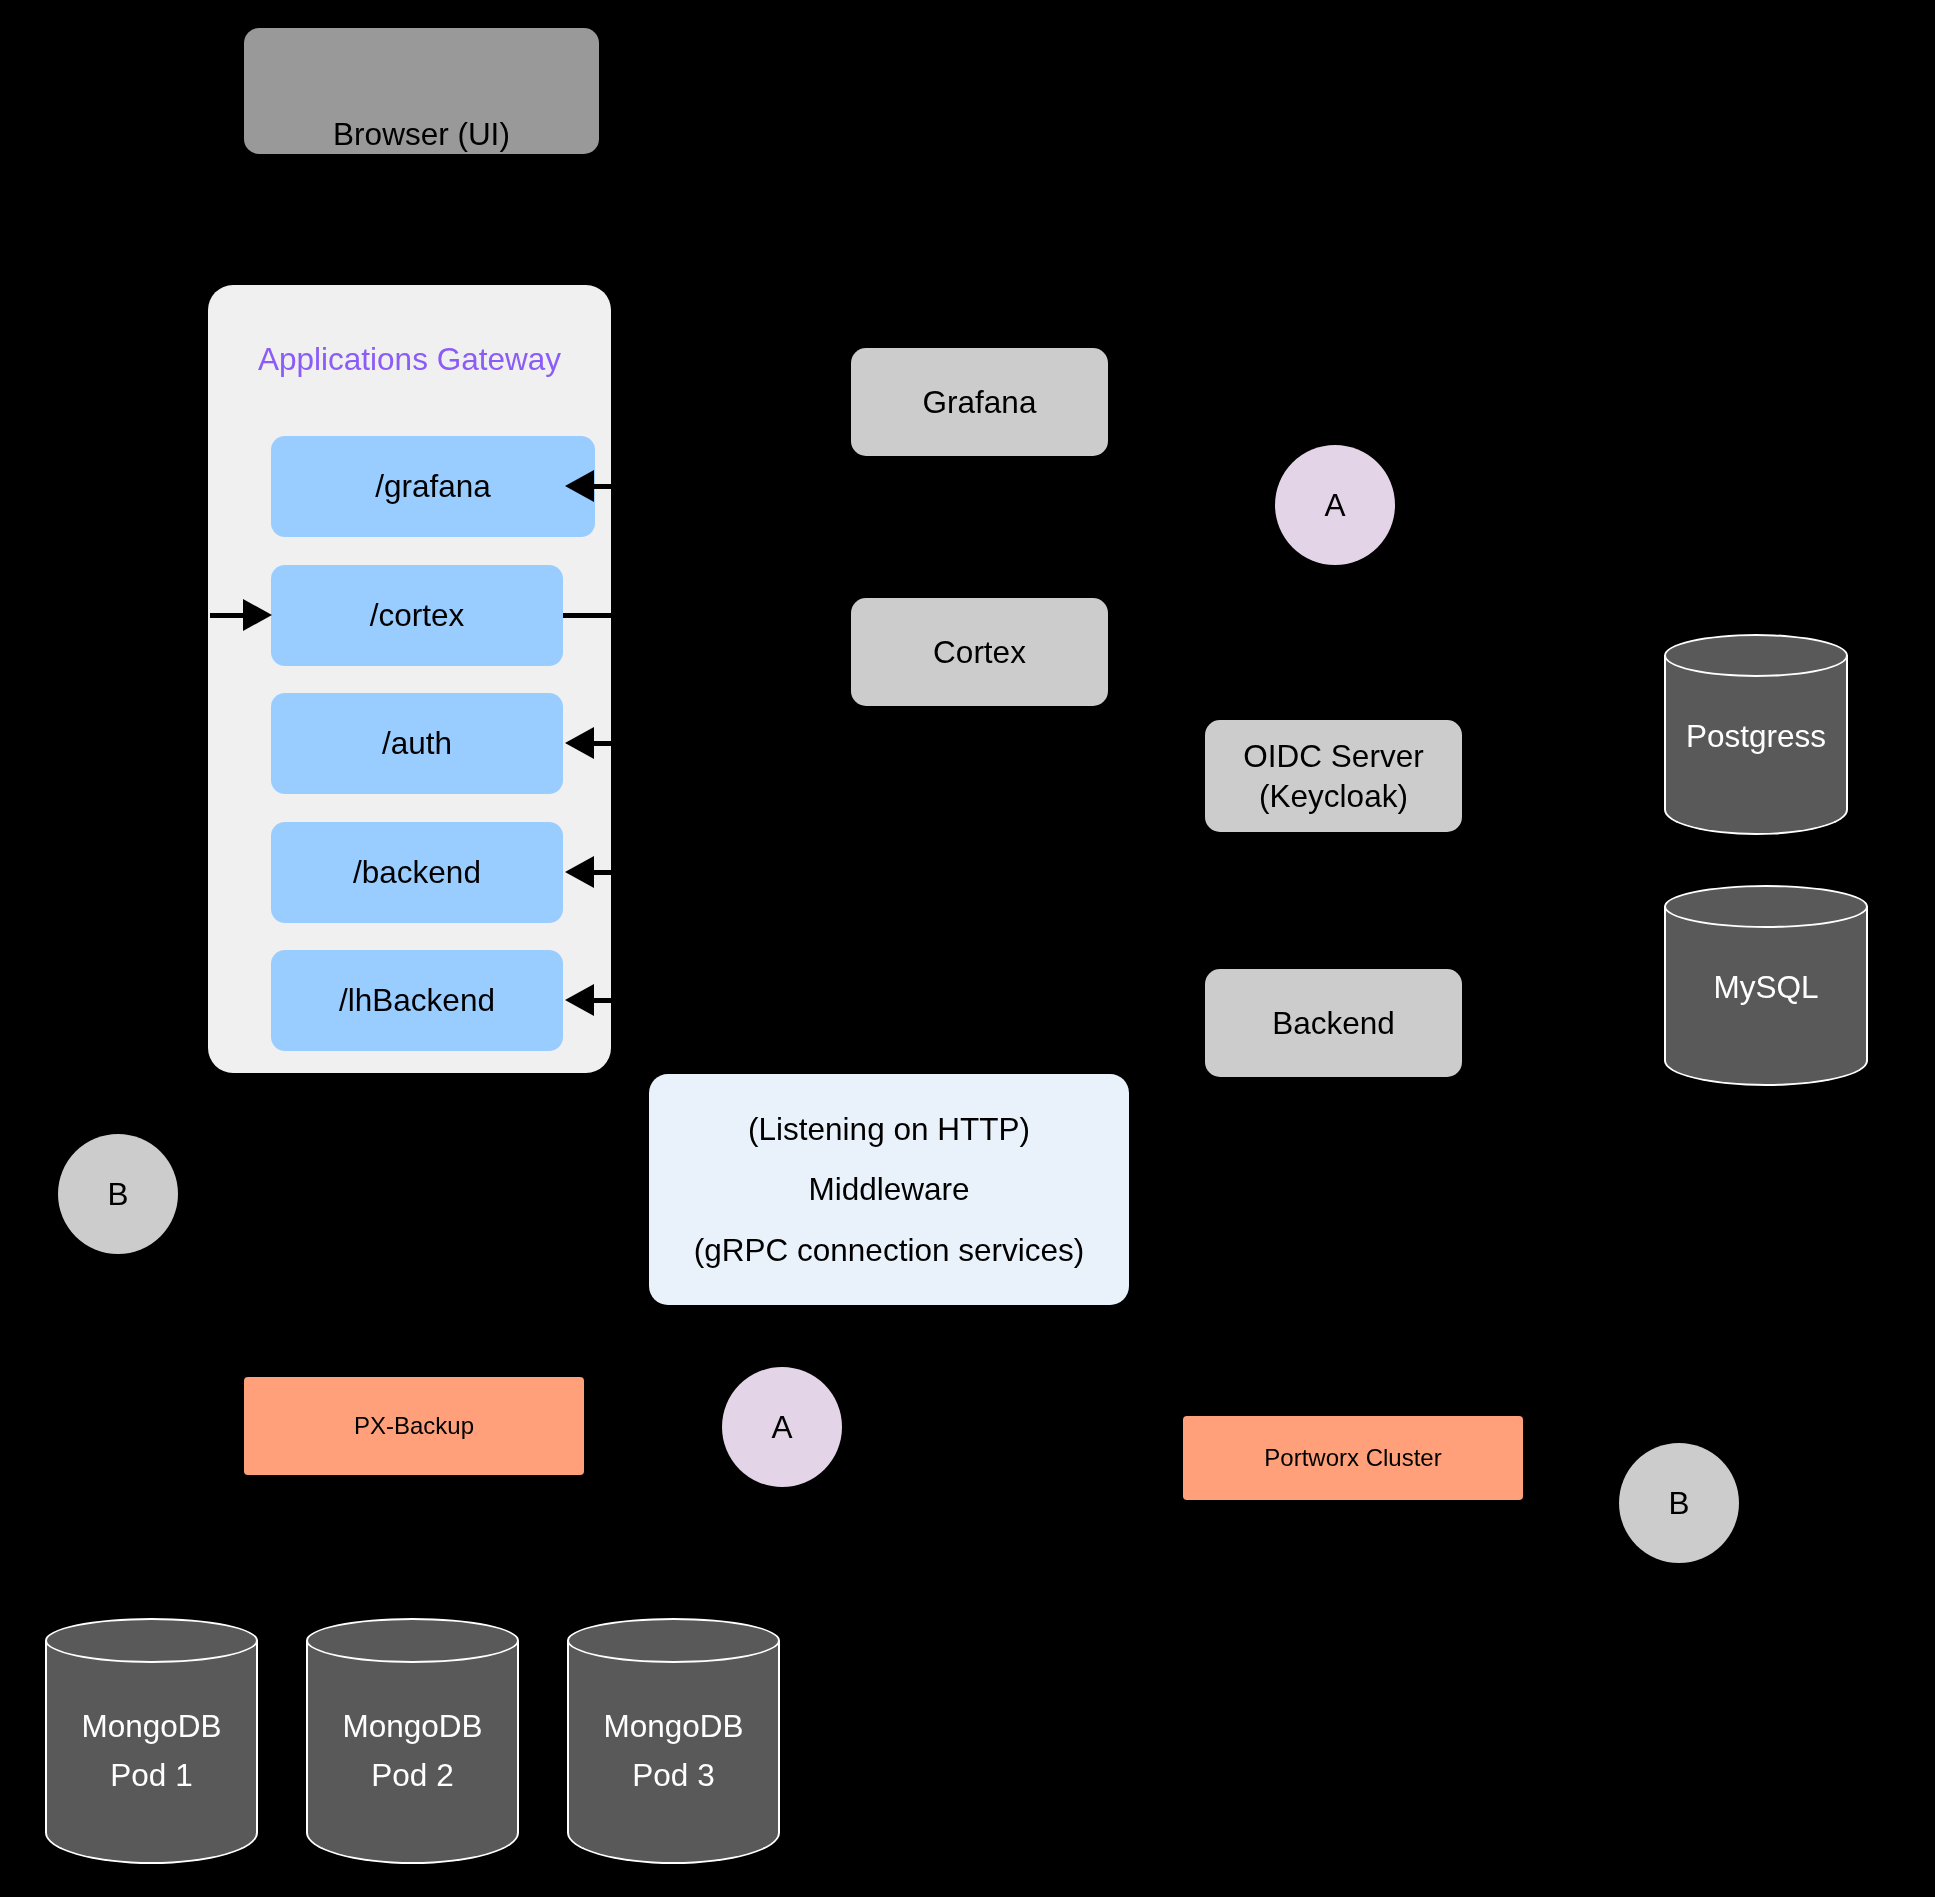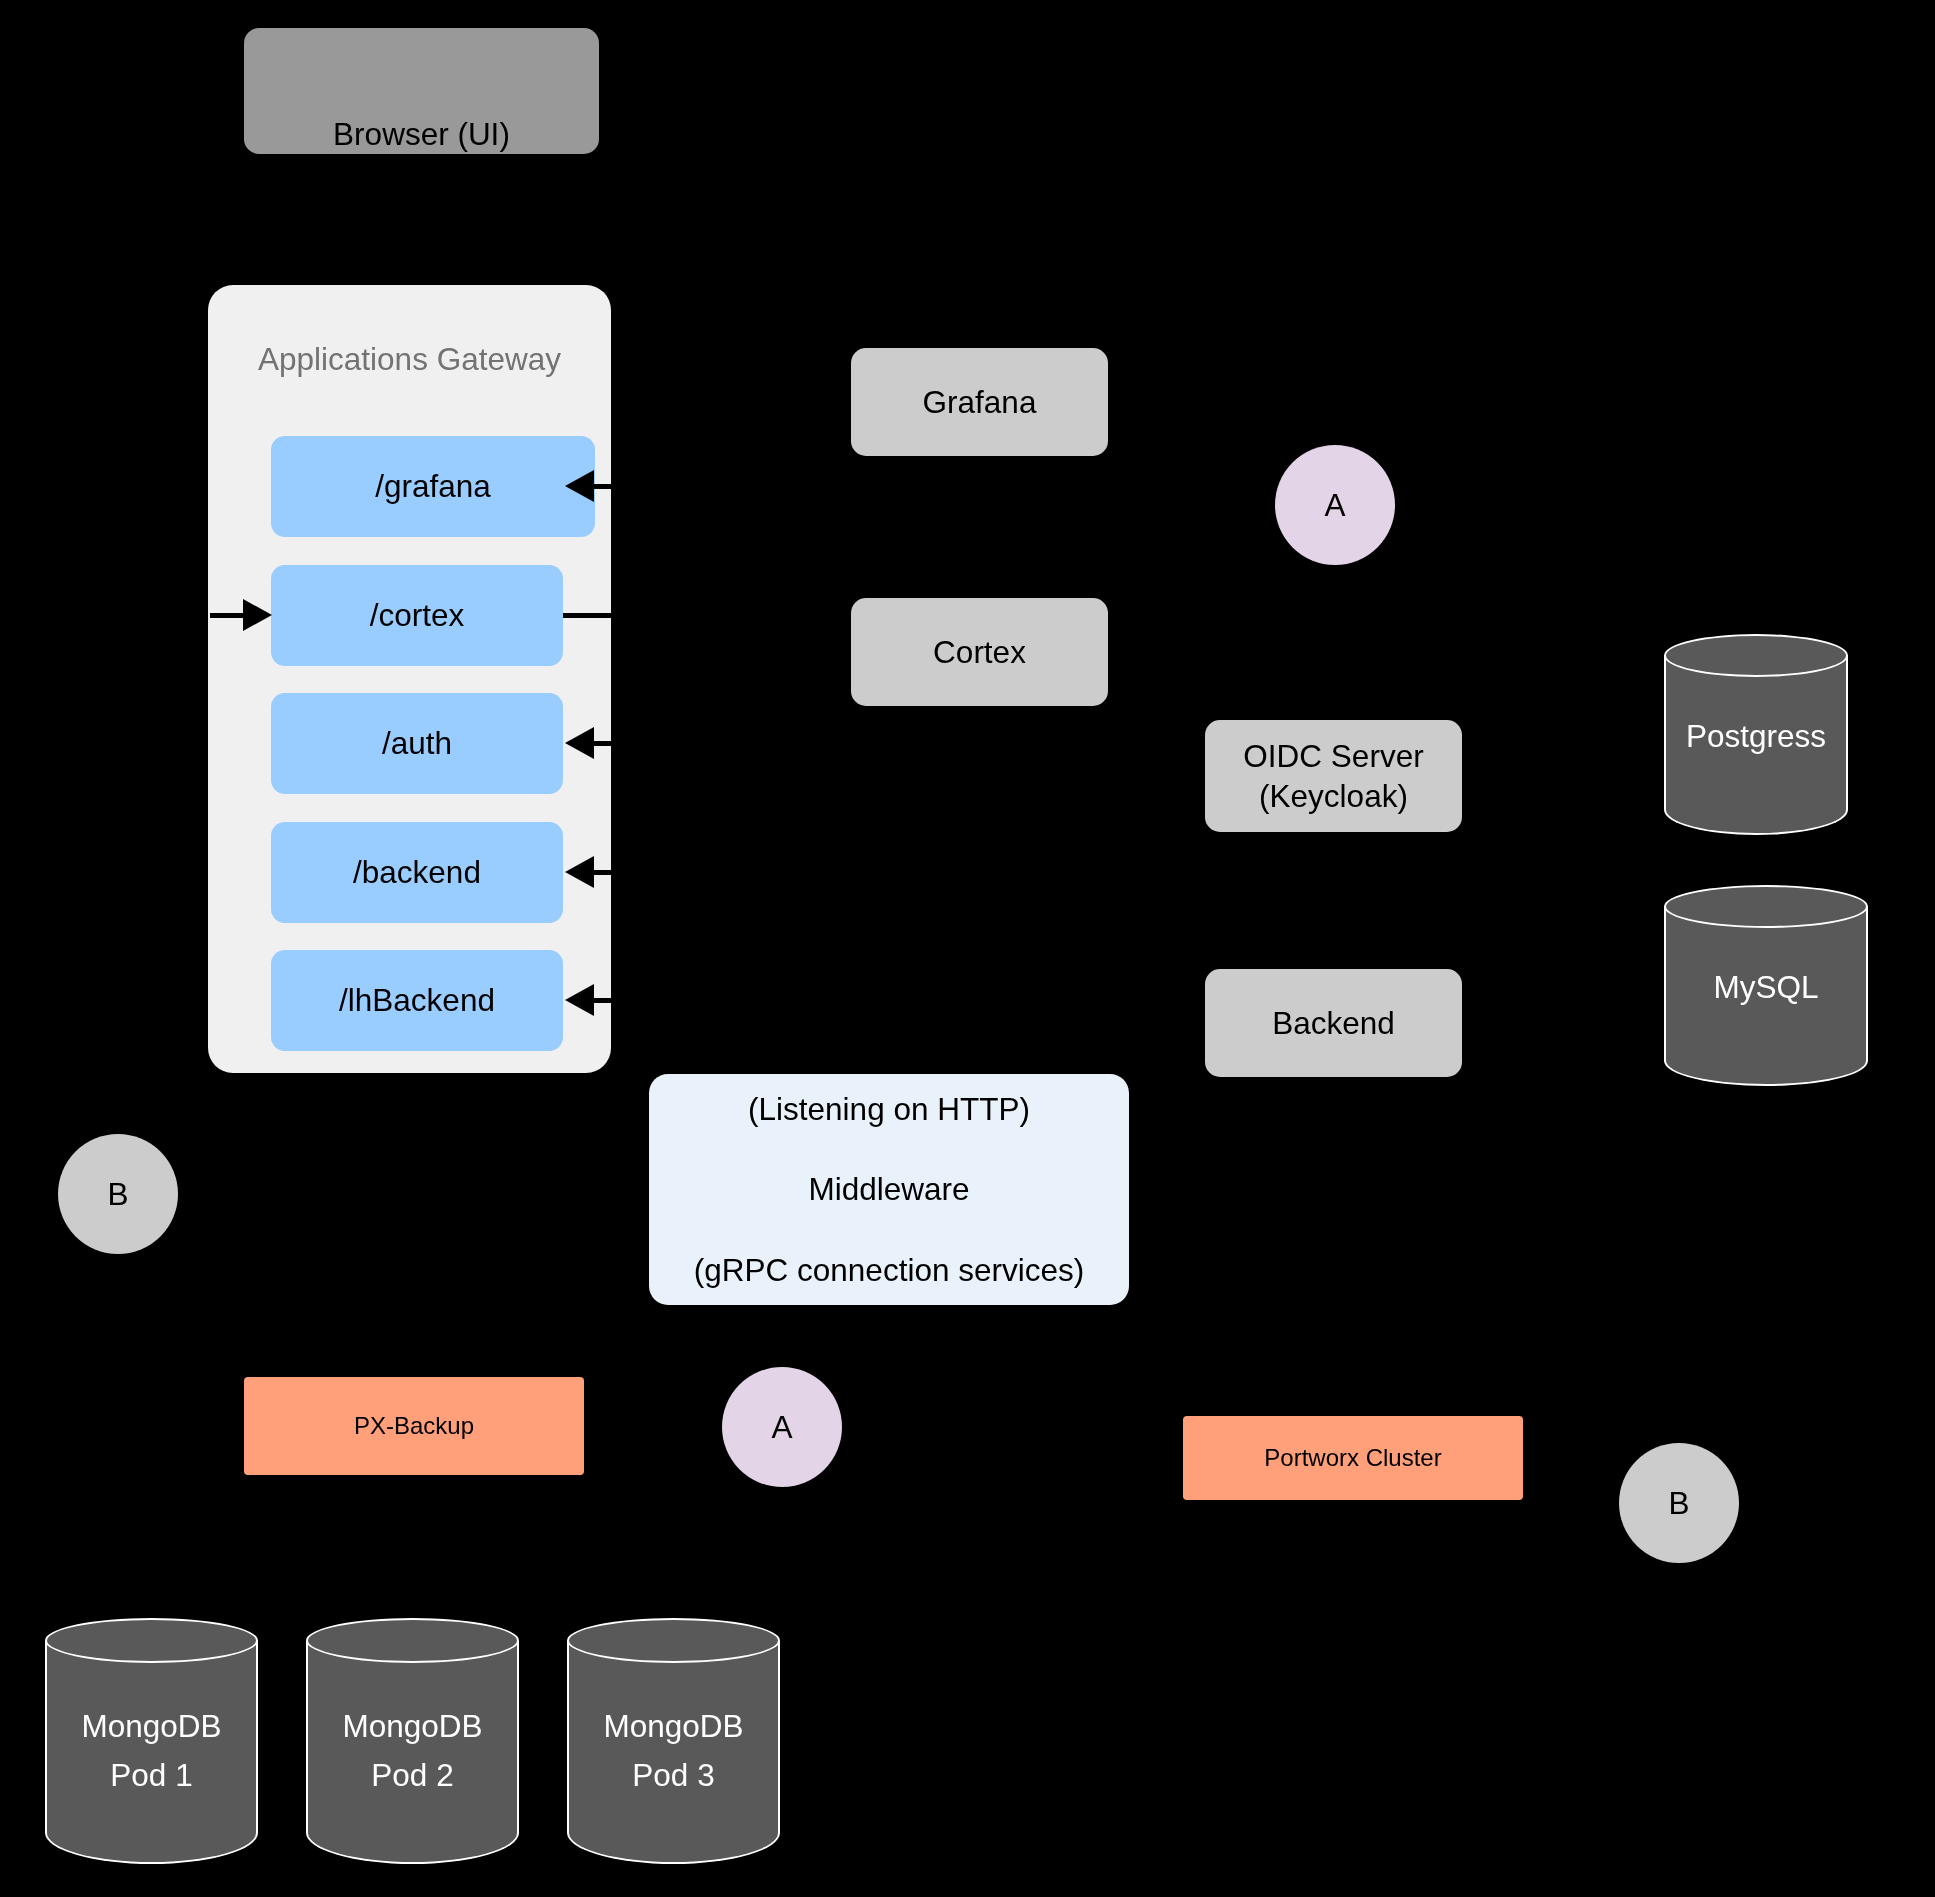"Applications Gateway" .gateway-title { color: #737373 -> #8b5cf6 }
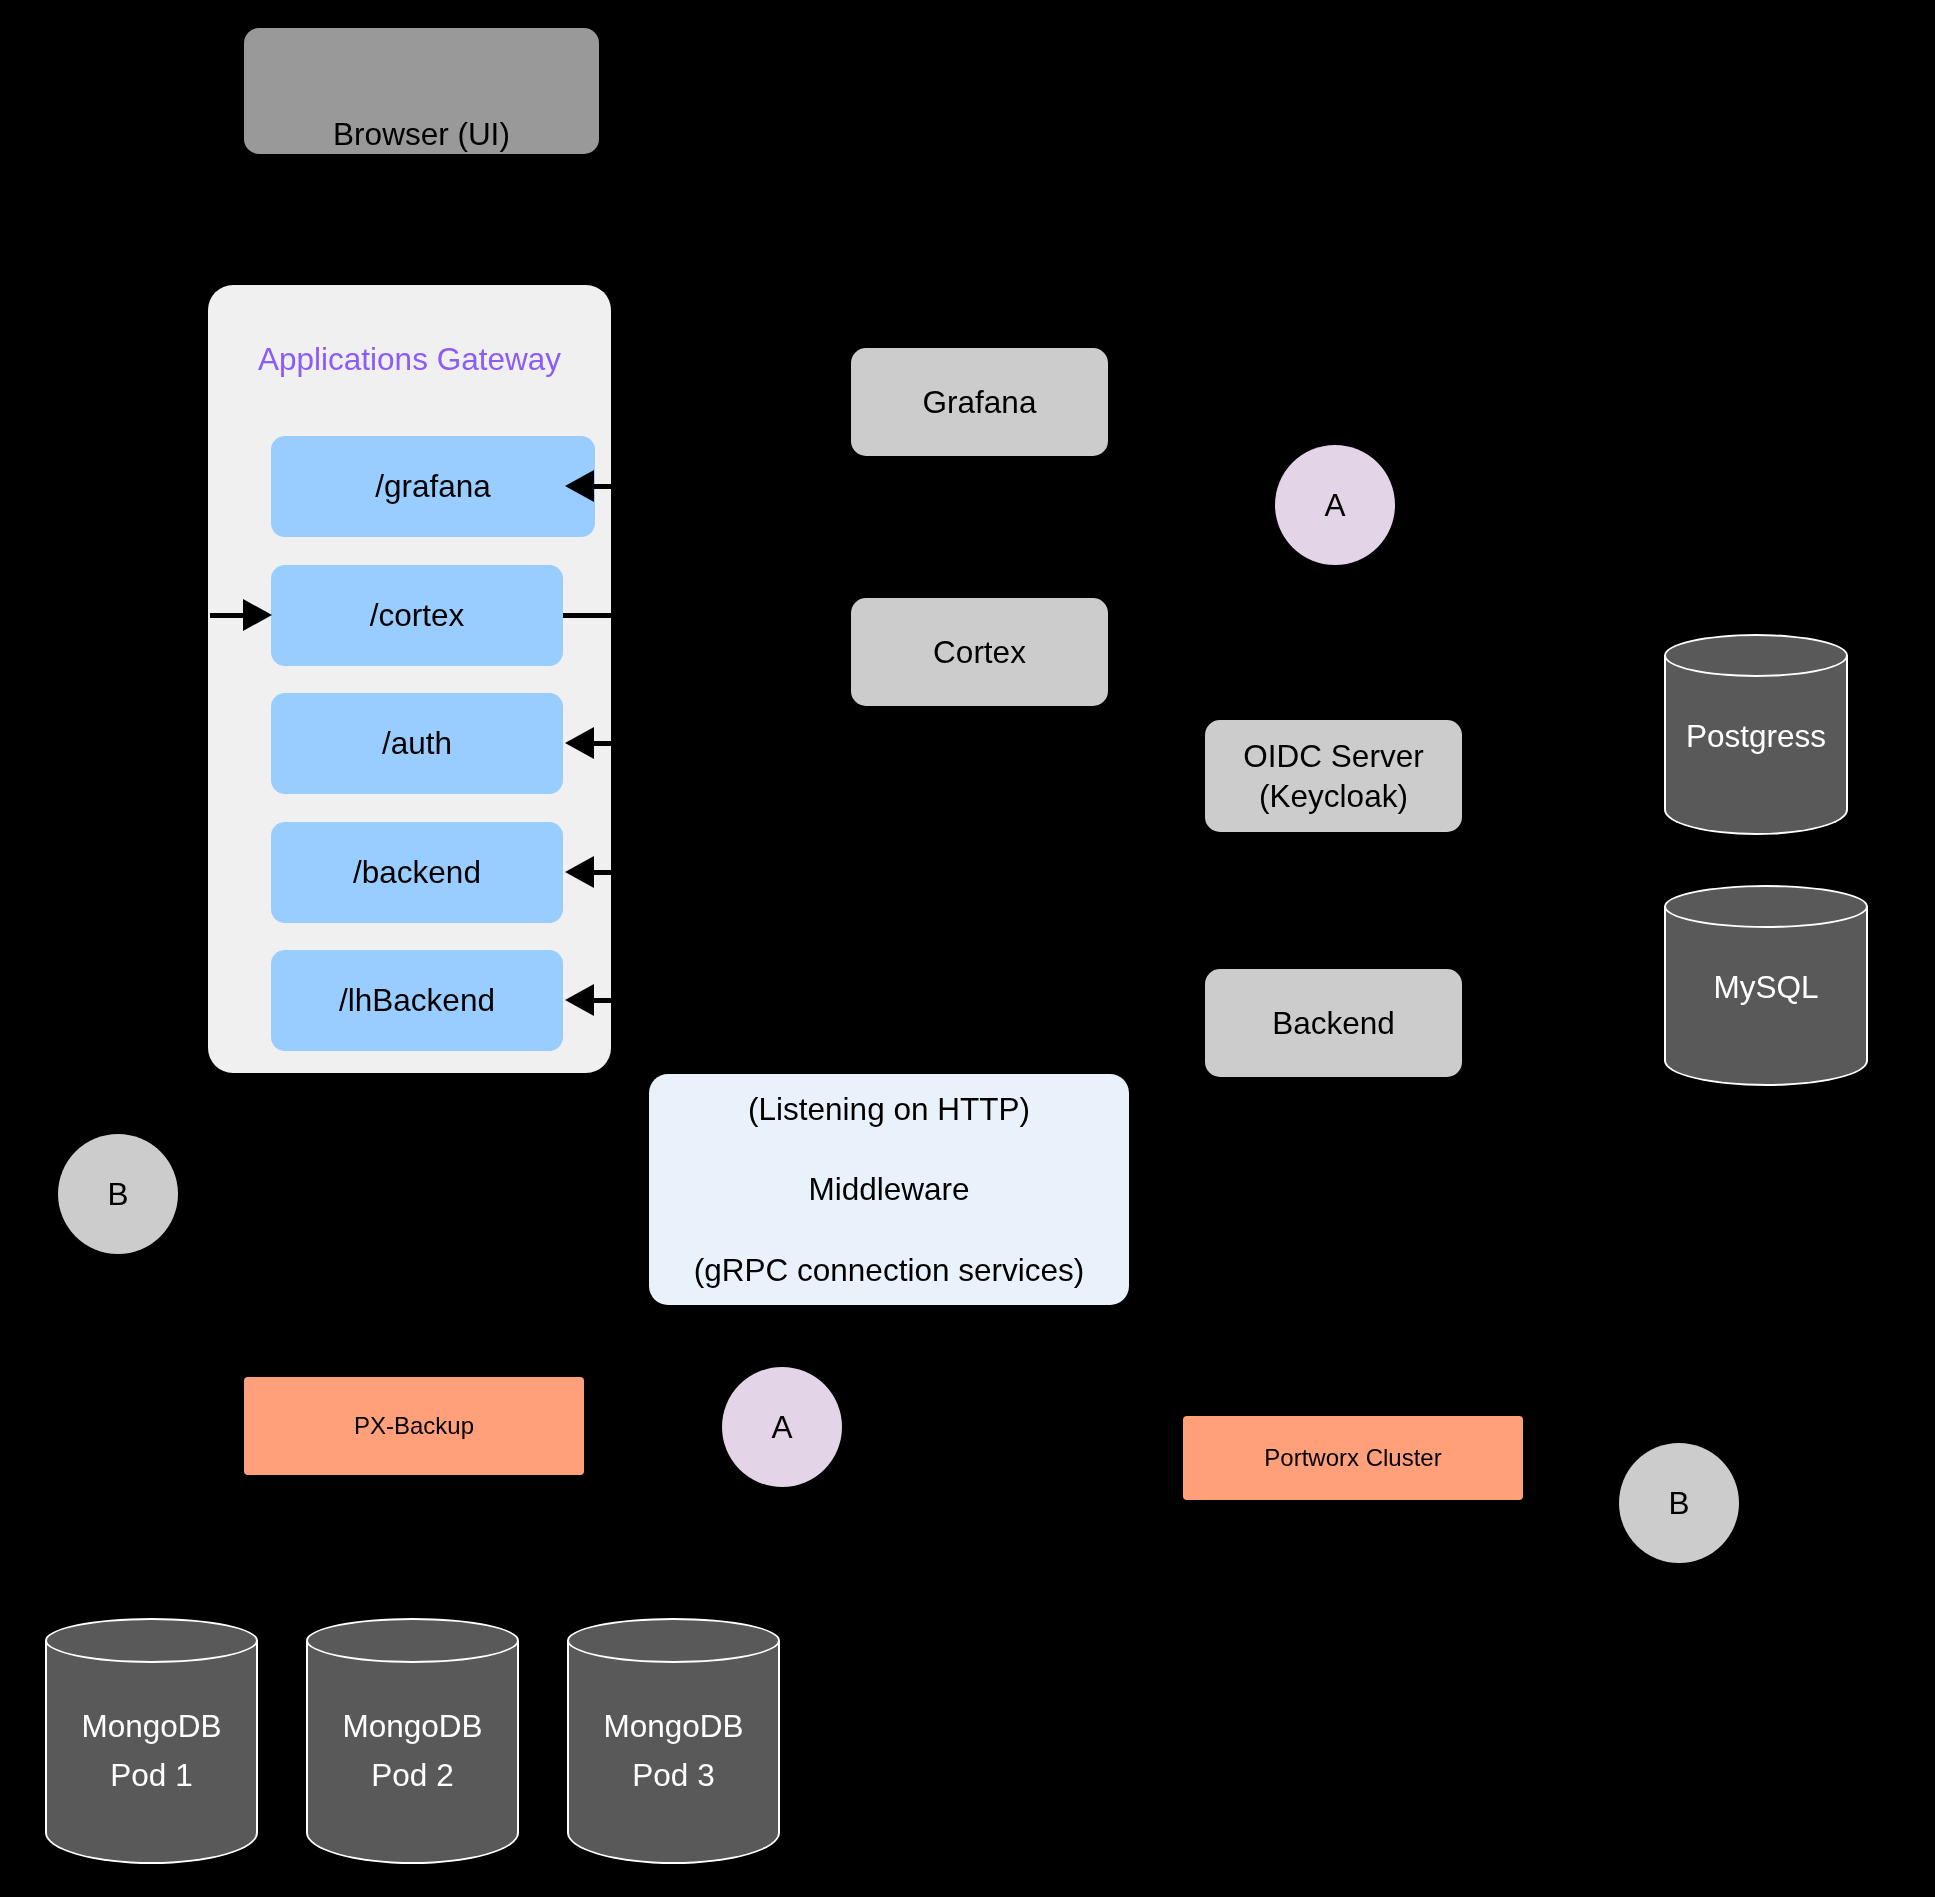"(Listening on HTTP)" .middleware-box { gap: 40px -> 20px }
